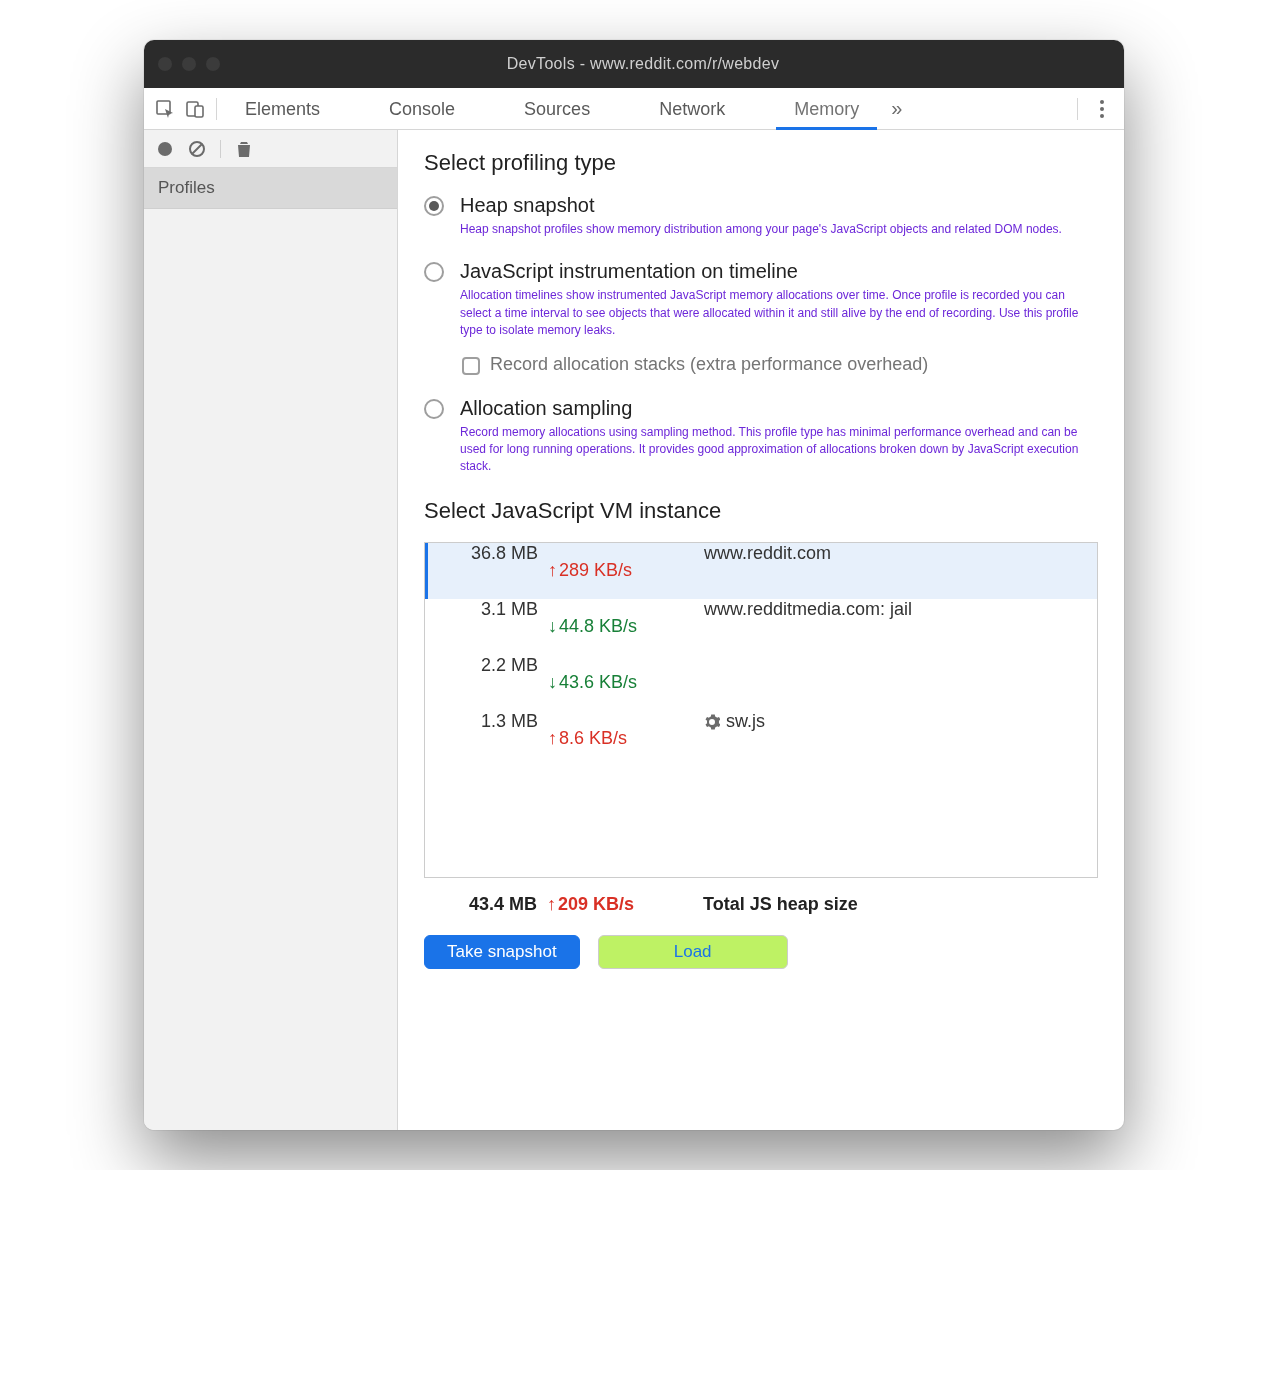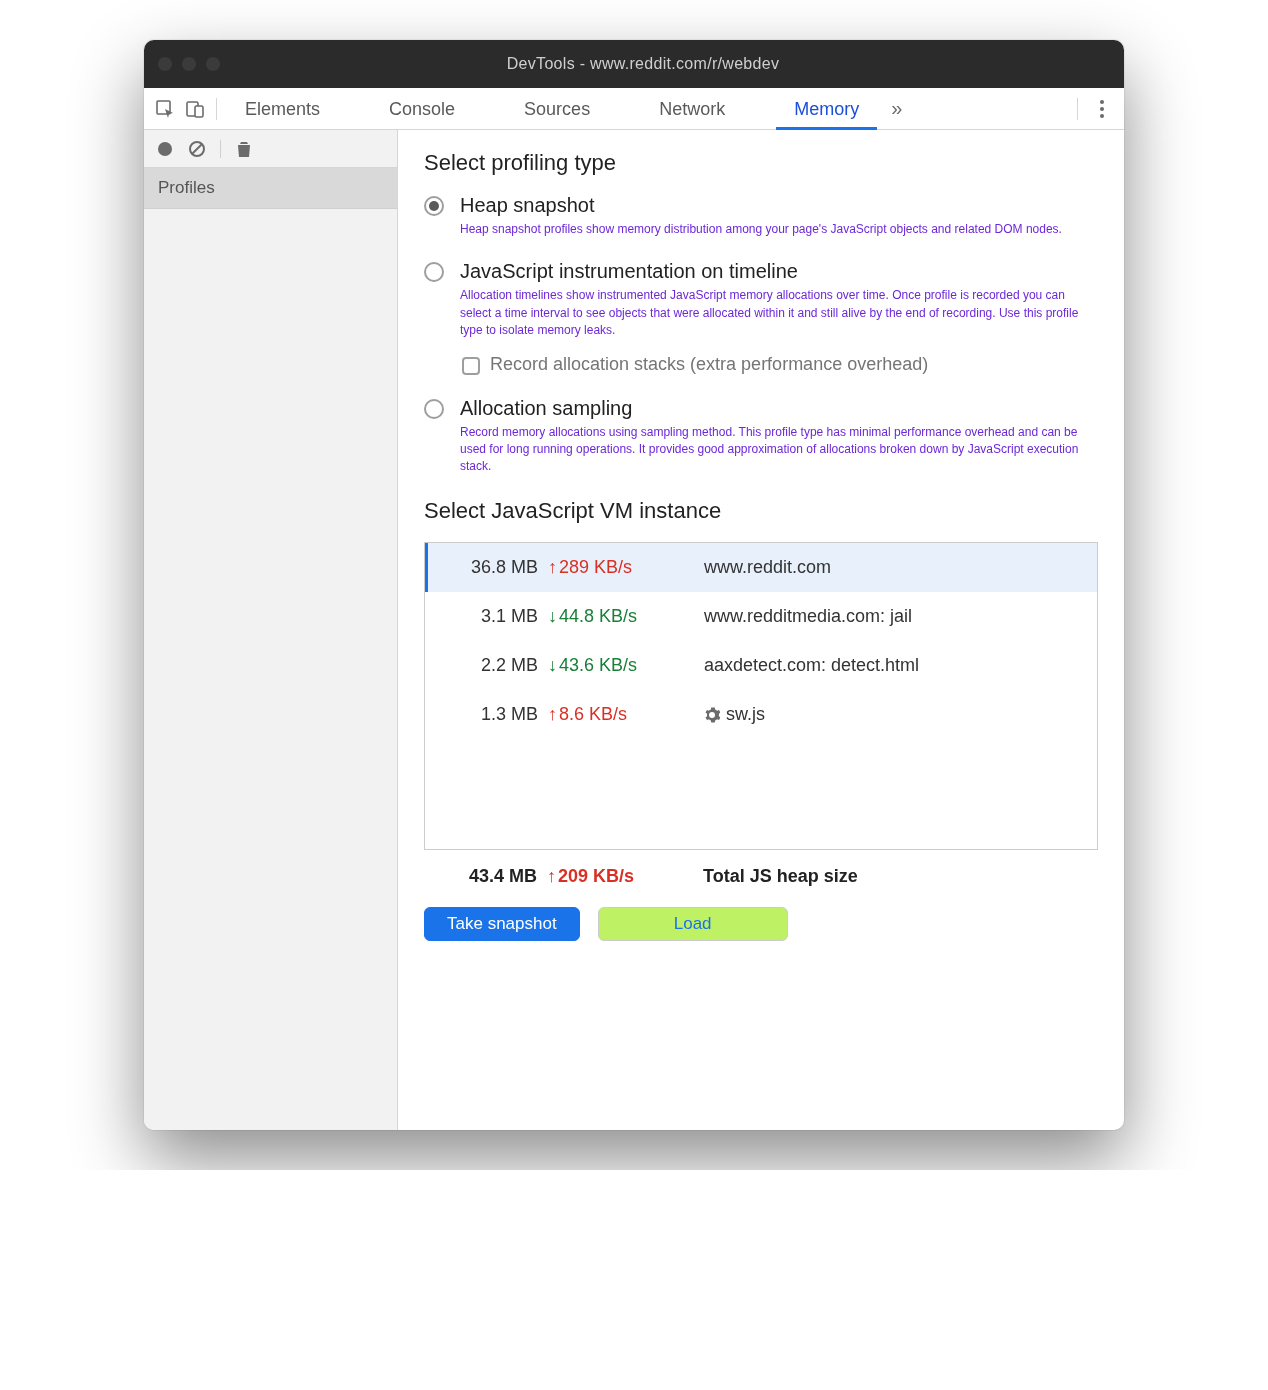"Memory" .tab.active { color: #1d4ed8 -> #737373 }
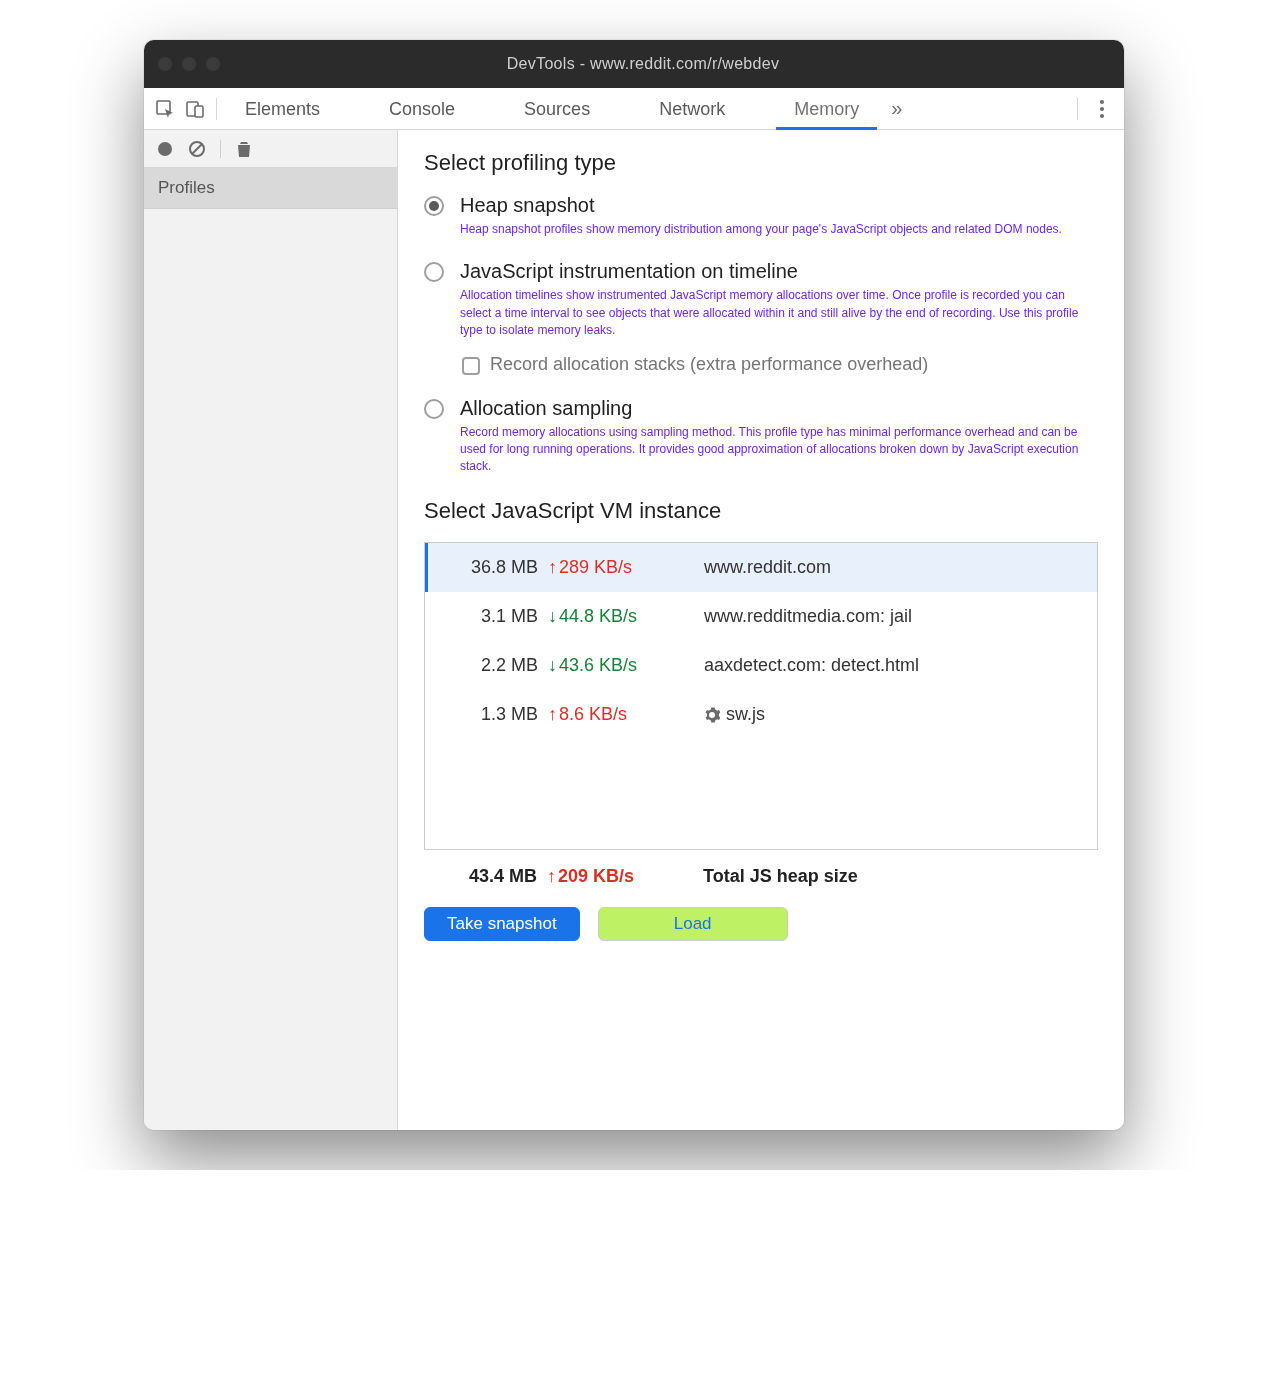"36.8 MB" .vm-row { align-items: center -> none; height: 49px -> 56px }
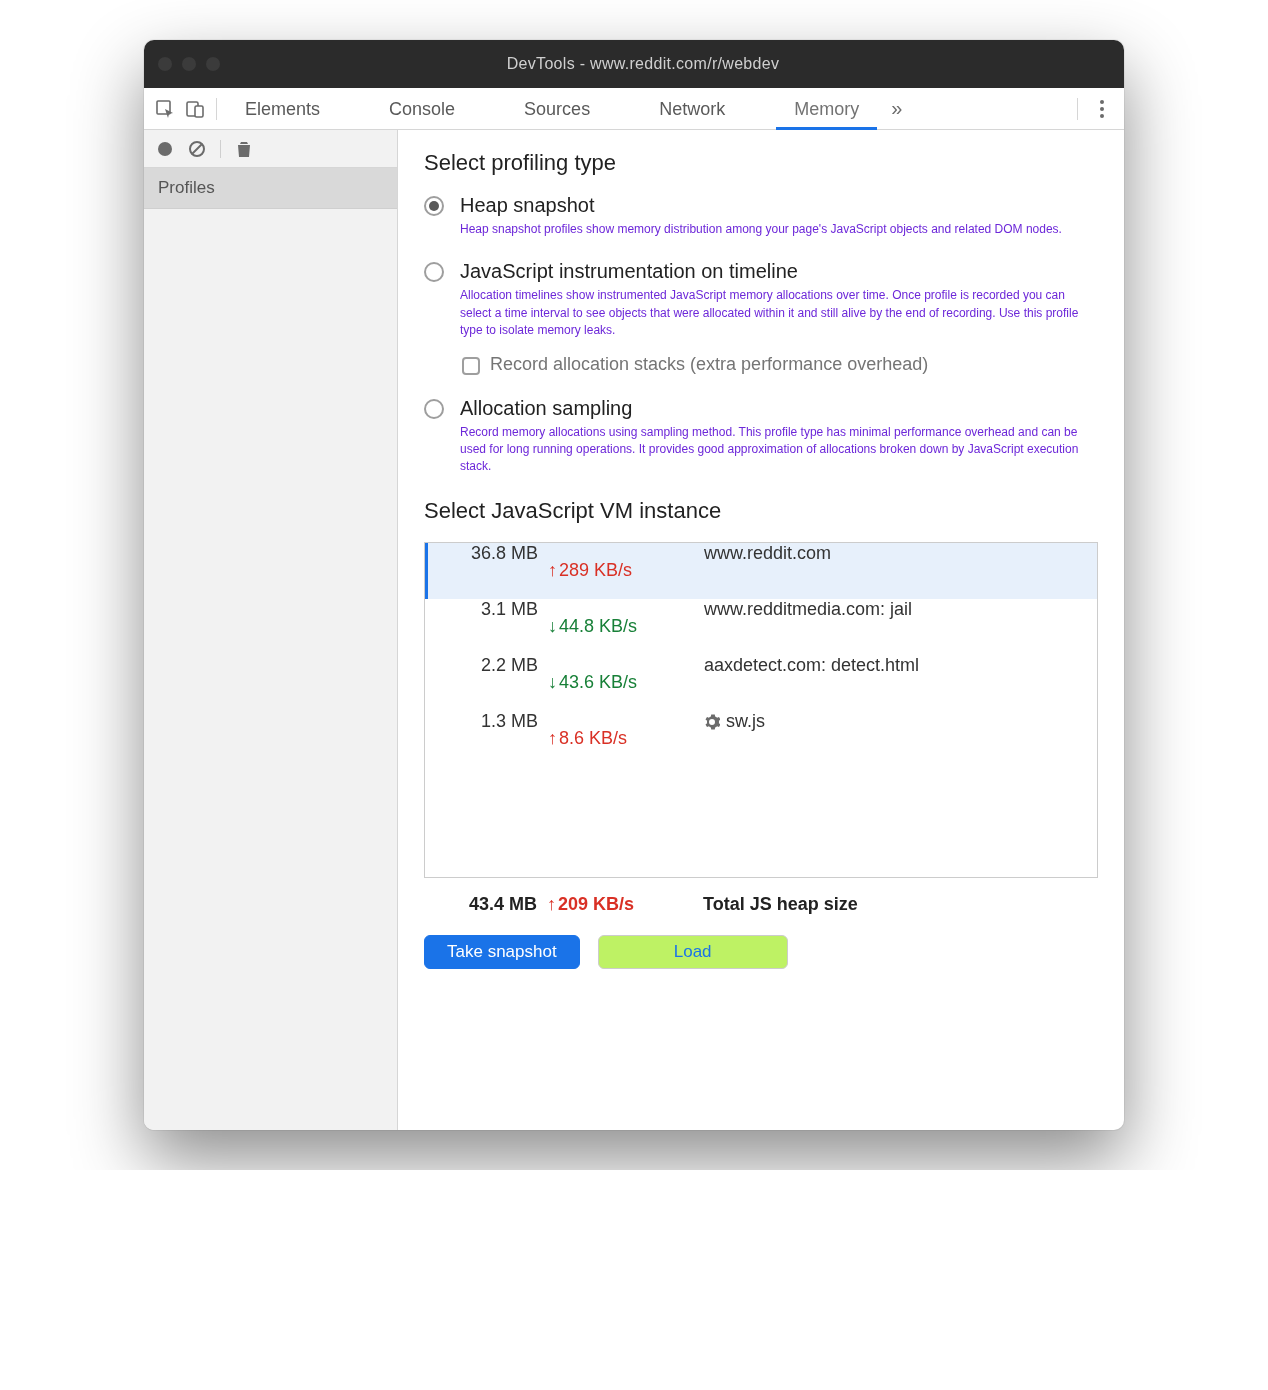"aaxdetect.com: detect.html" div.vm-origin { html: <div>aaxdetect.com: detect.html</div> -> none }
